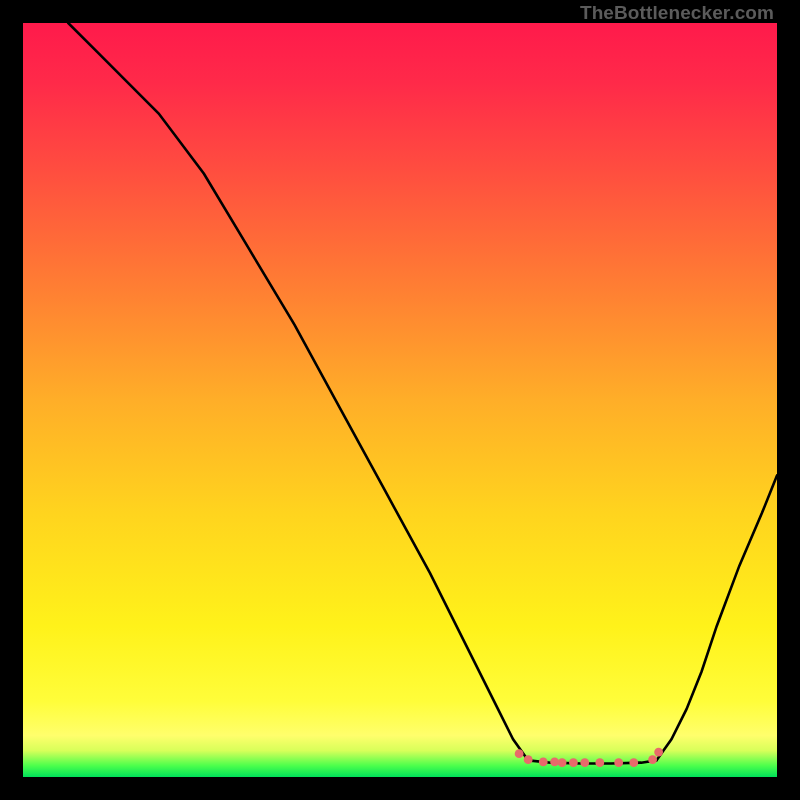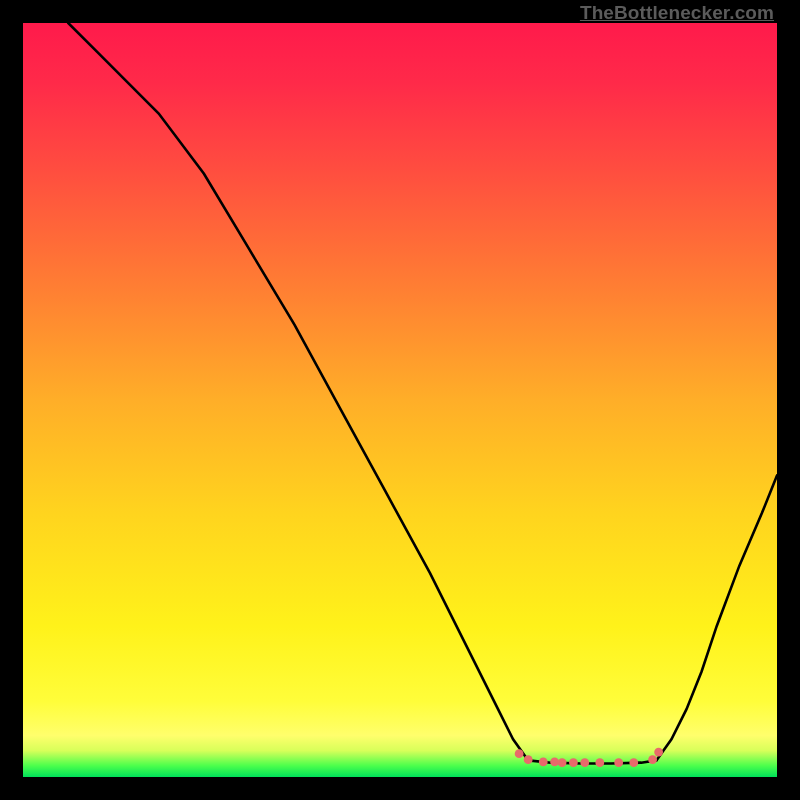"TheBottlenecker.com" .watermark { text-decoration: underline -> none }
